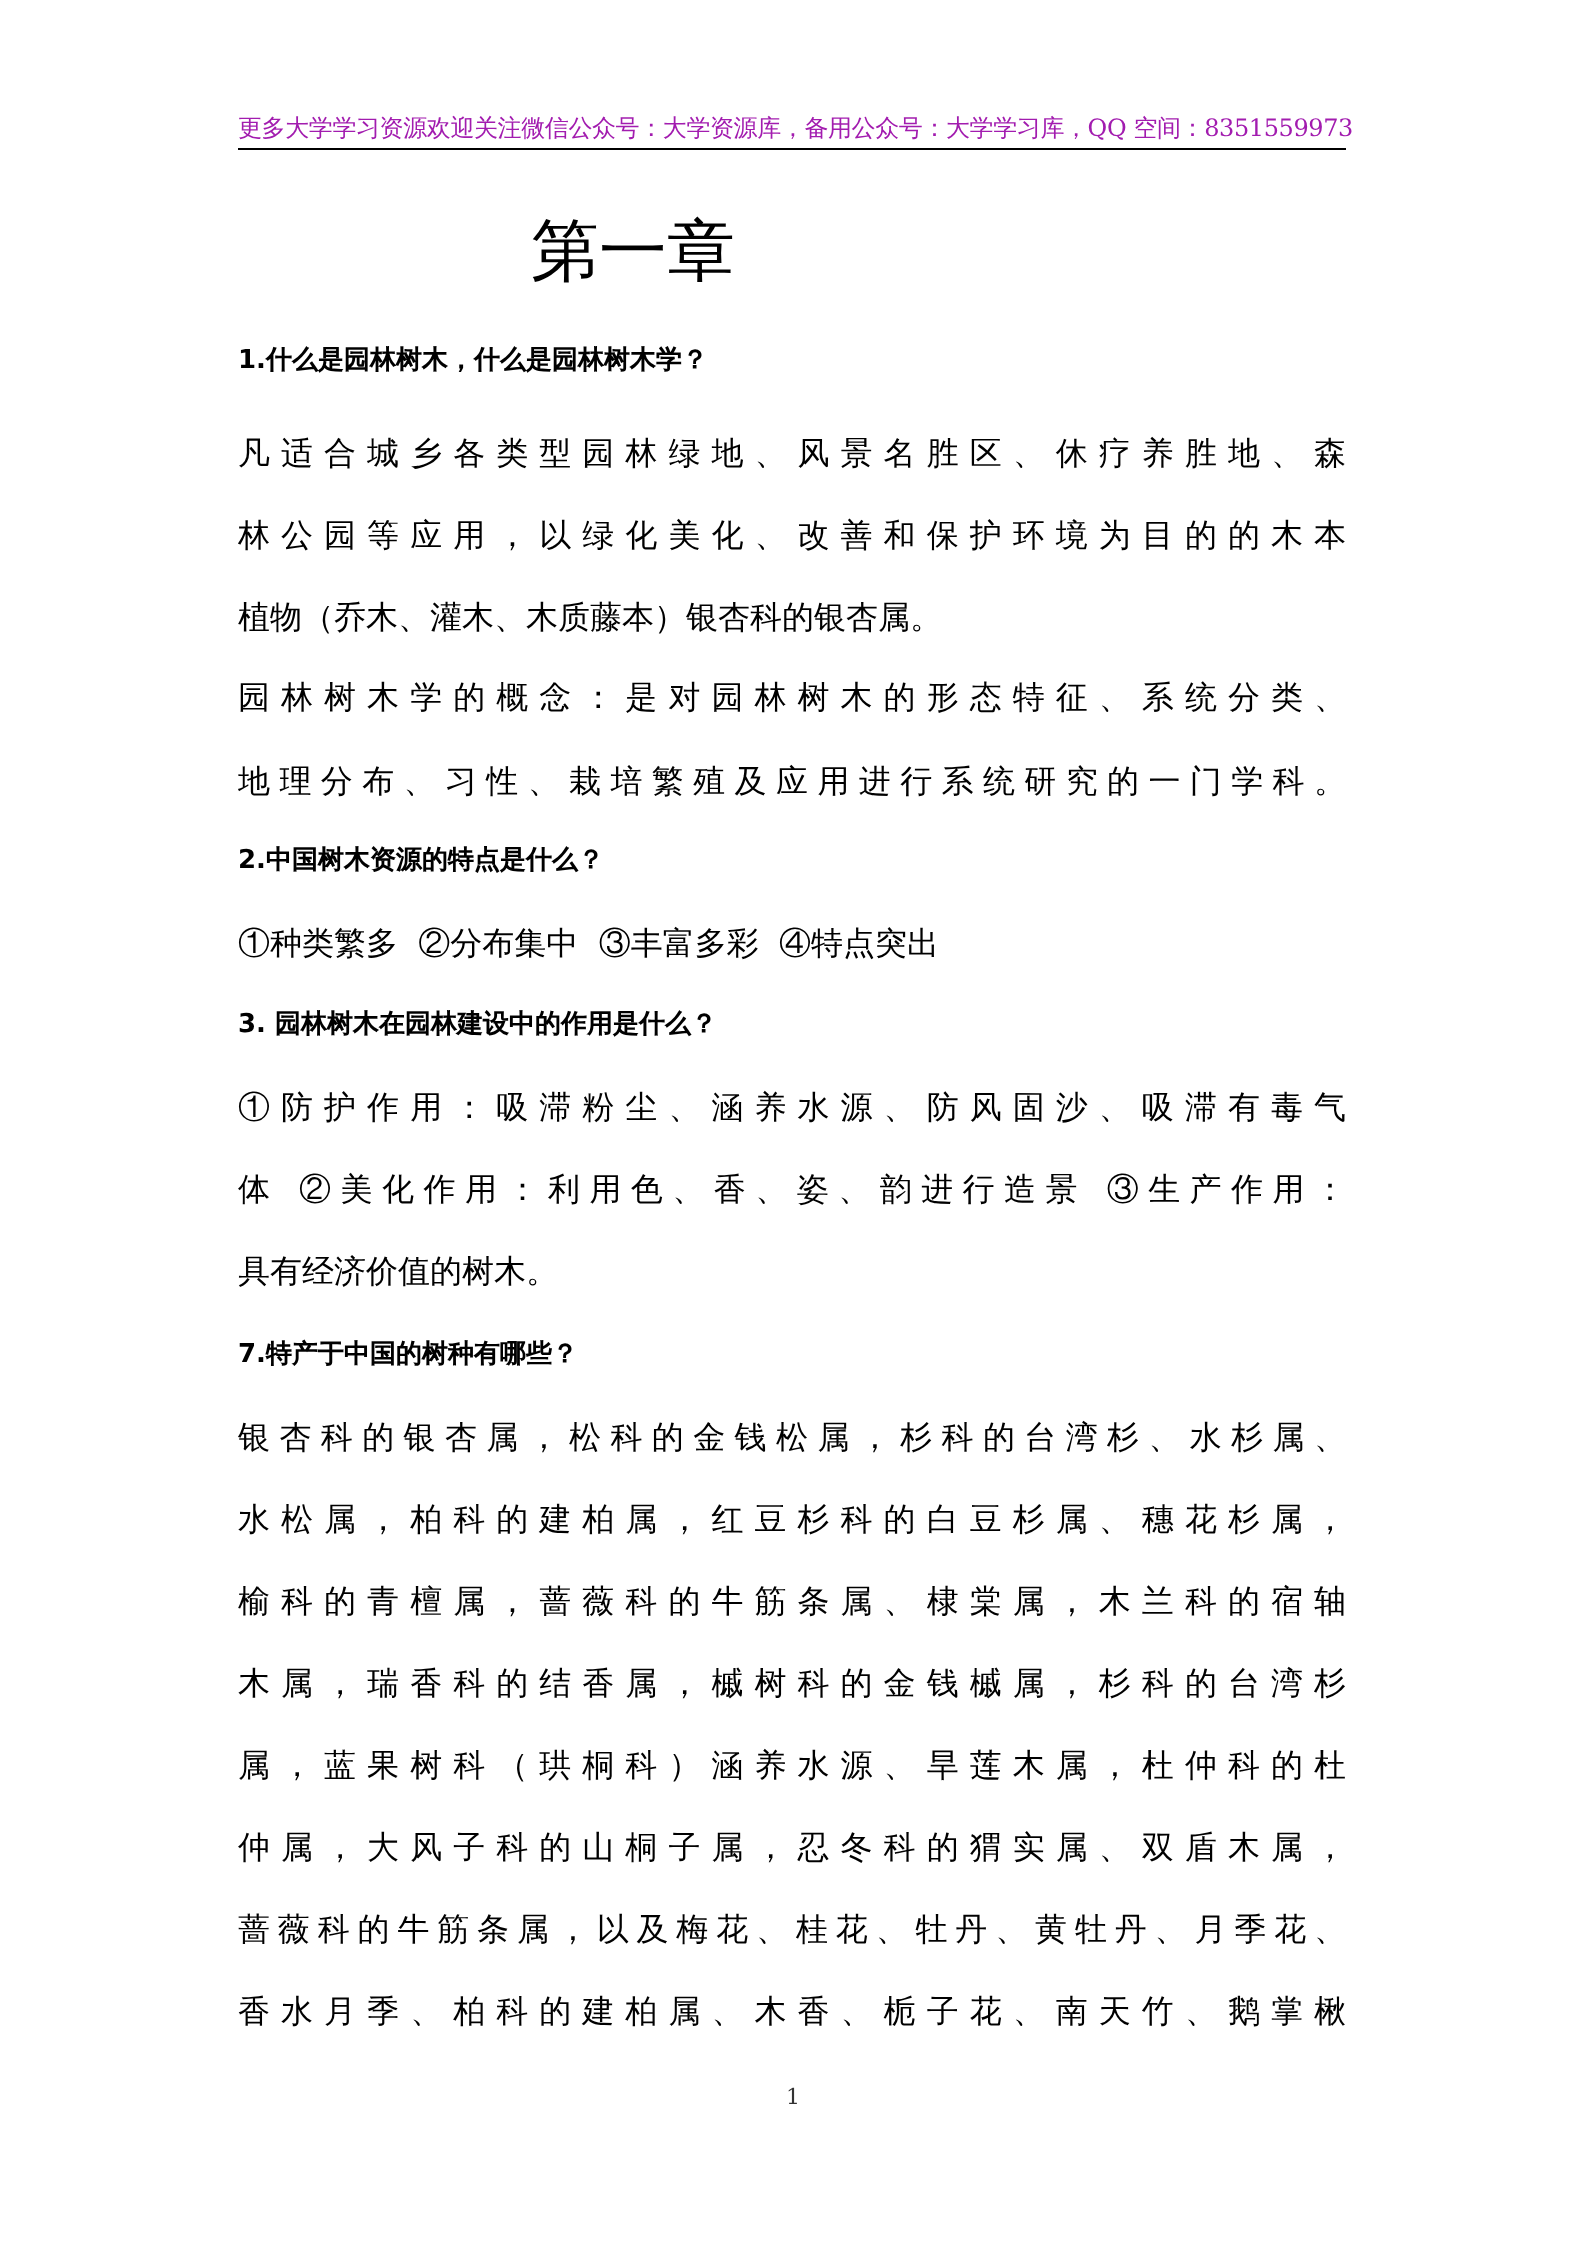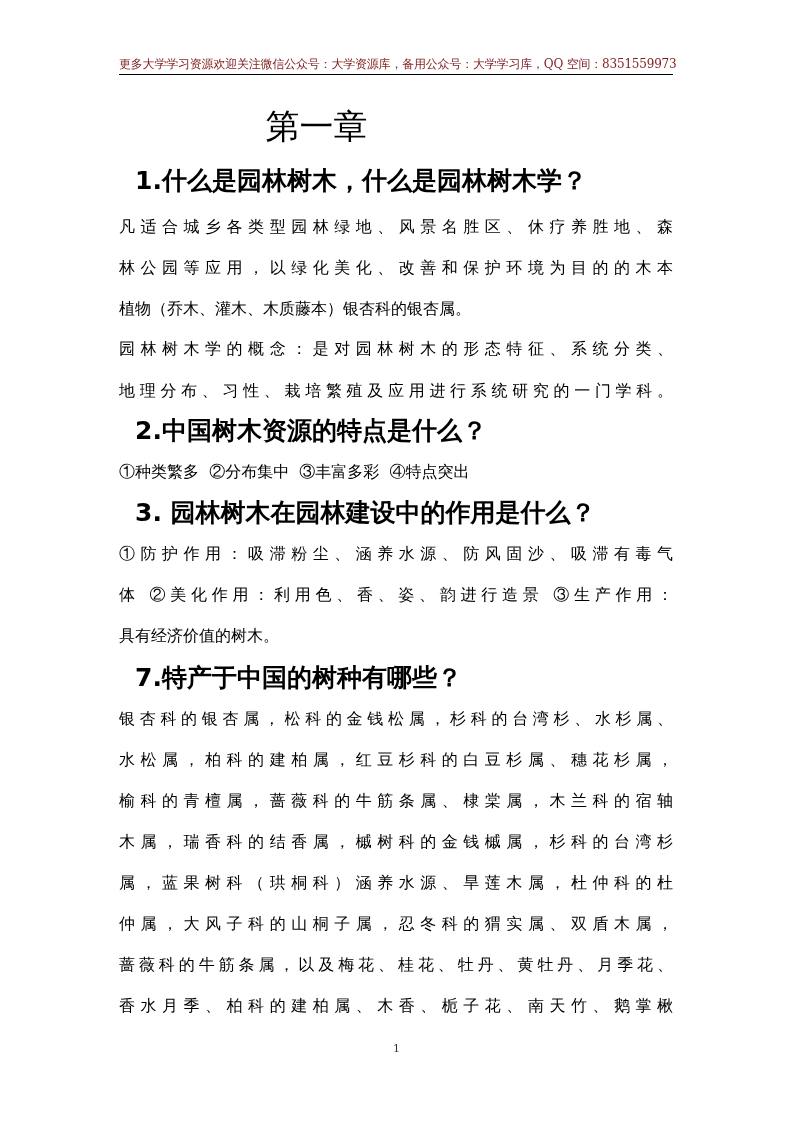"更多大学学习资源欢迎关注微信公众号：大学资源库，备用公众号：大学学习库，QQ" .header { color: #7f1d1d -> #a21caf }
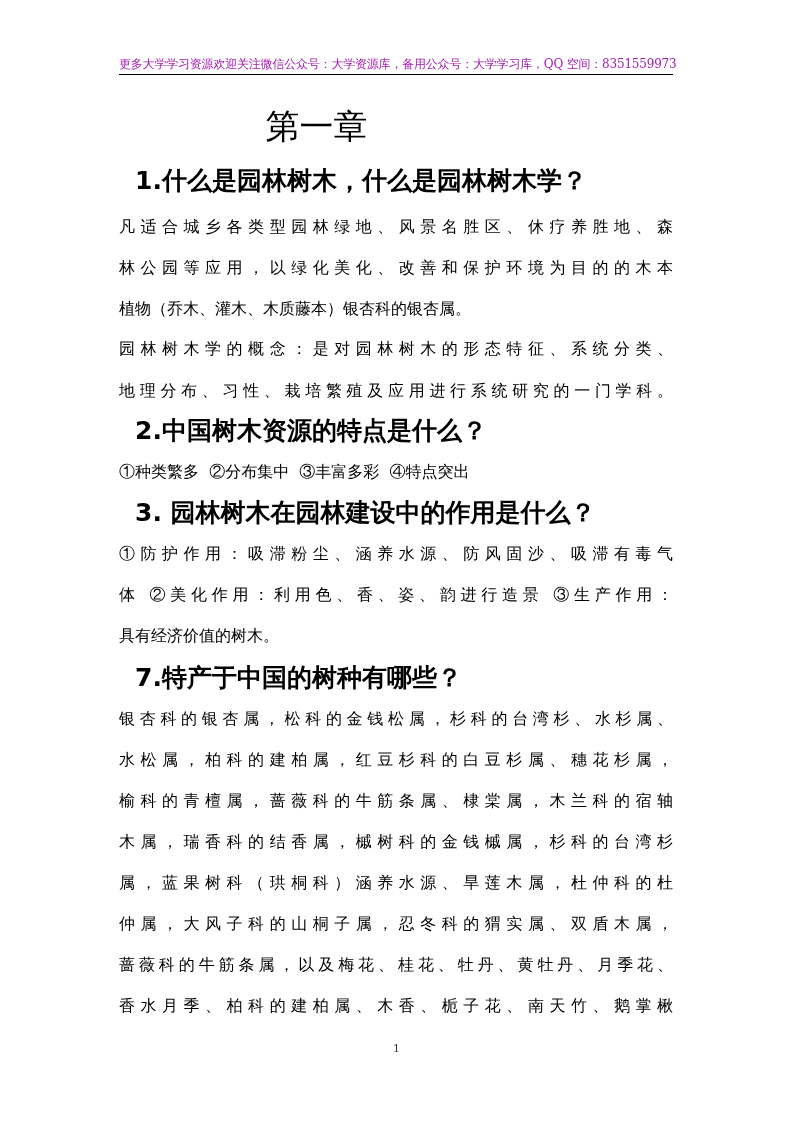"1.什么是园林树木，什么是园林树木学？" .q { font-size: 25px -> 13px; margin-left: 16px -> none }
